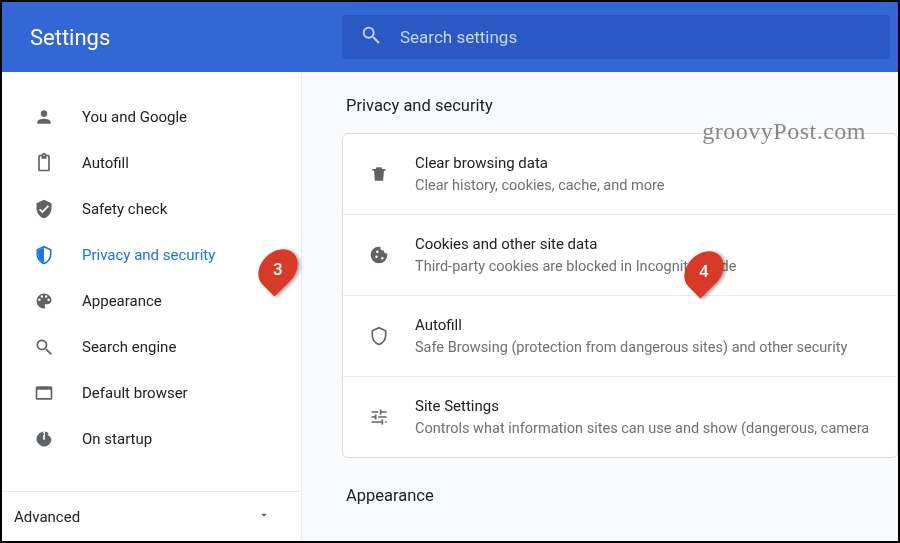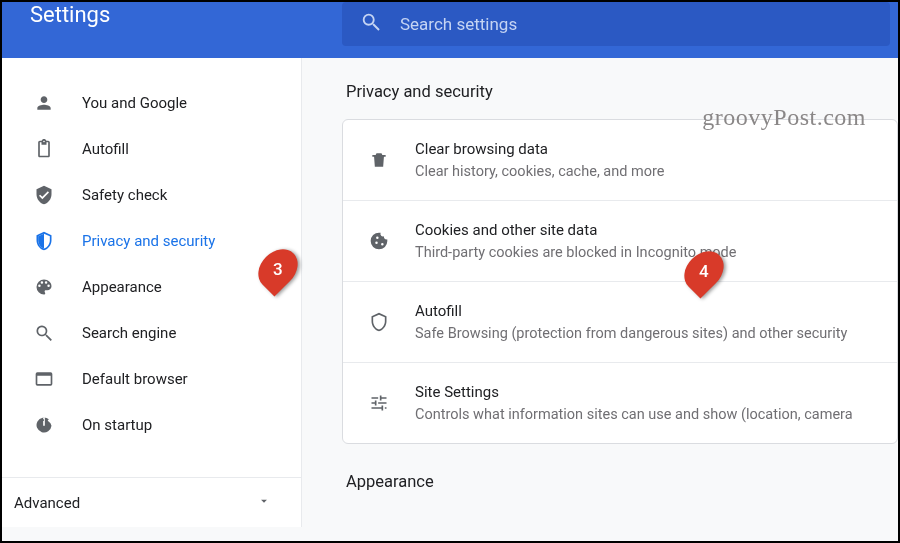"Settings" .header { align-items: flex-start -> center; height: 56px -> 70px }
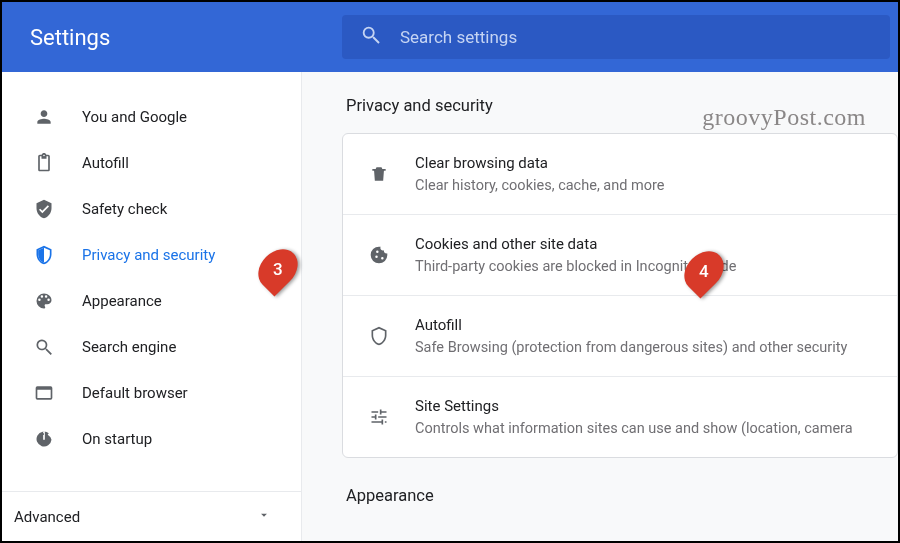"groovyPost.com" .watermark { top: 104px -> 118px }
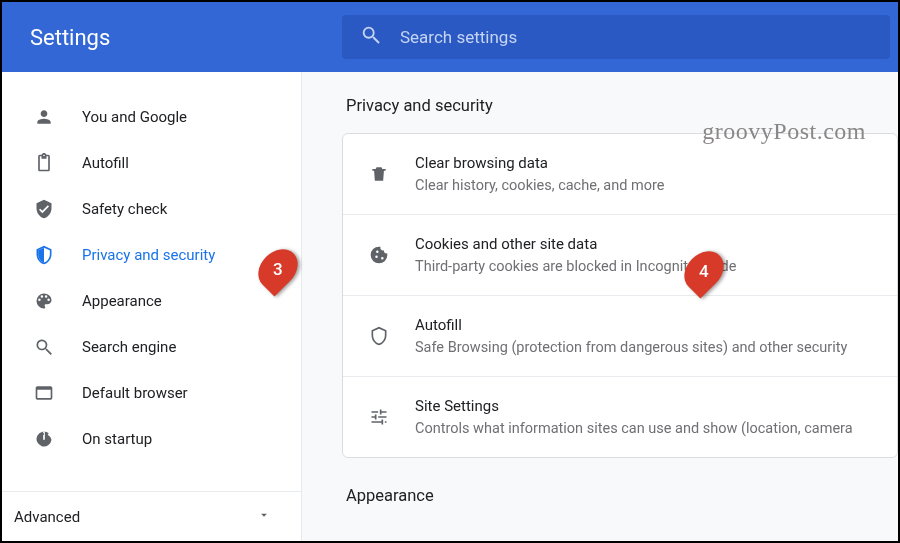"Controls what information sites can" span.row-desc { text: location -> dangerous }
